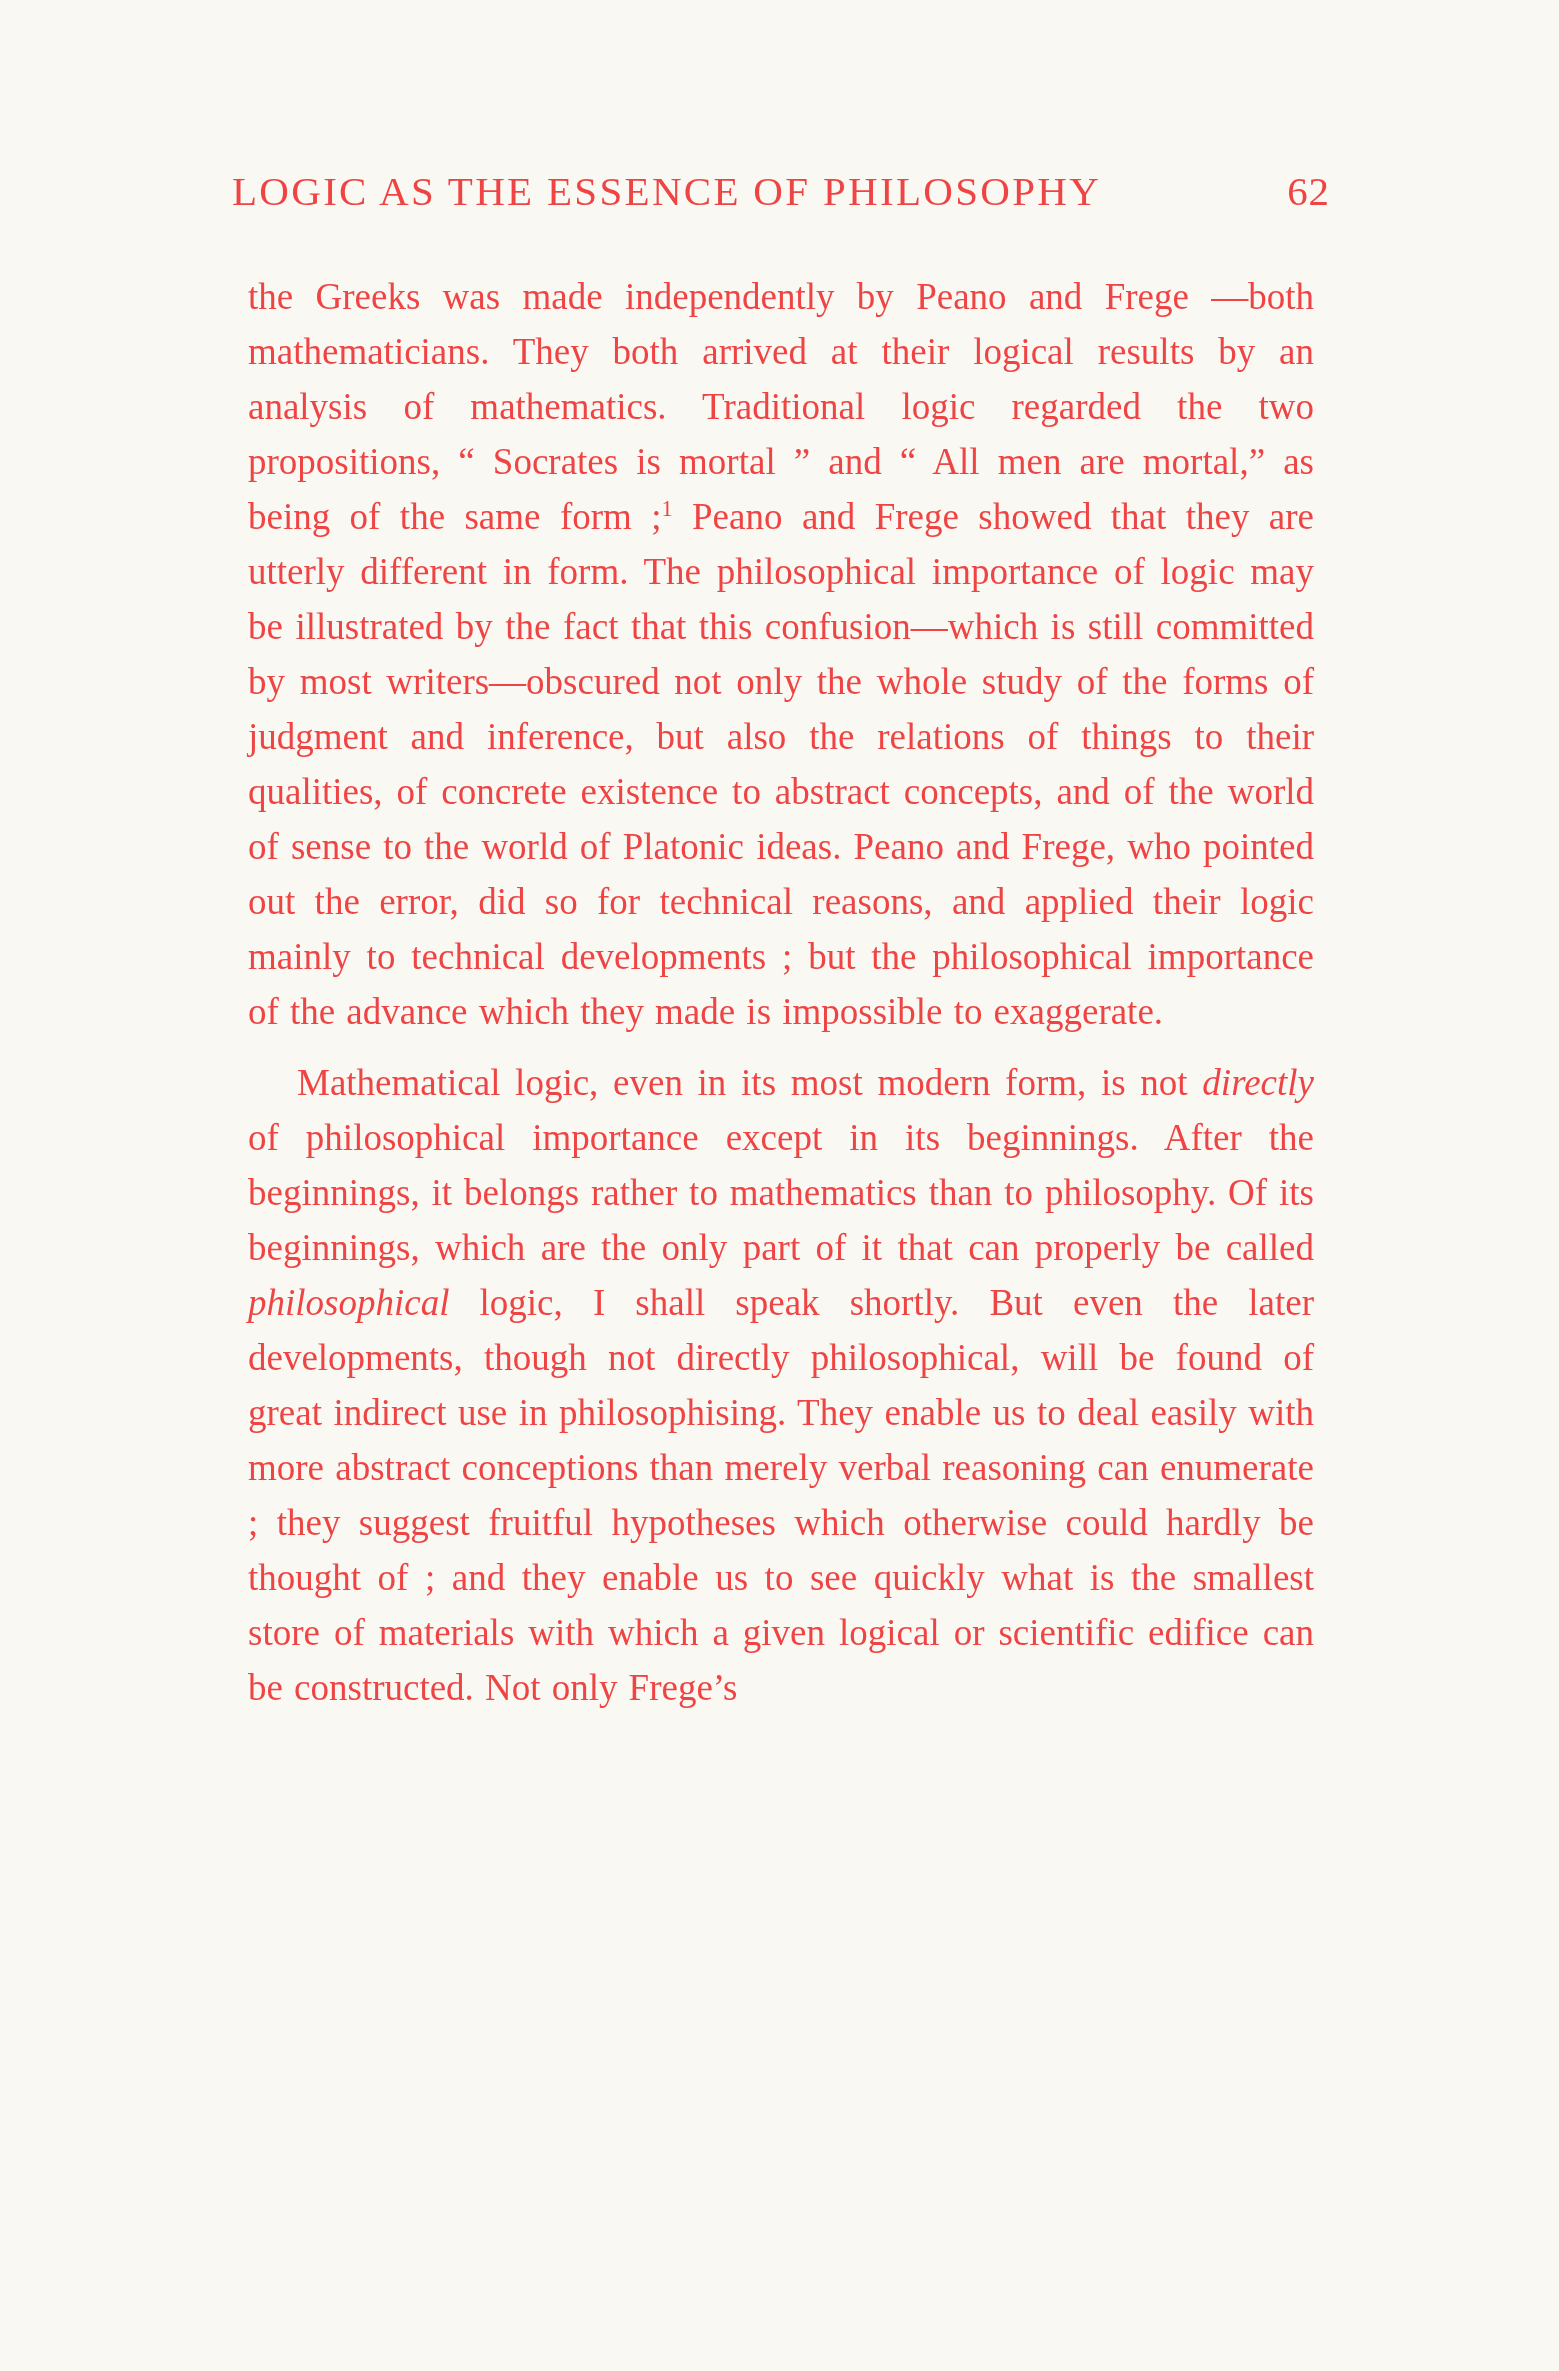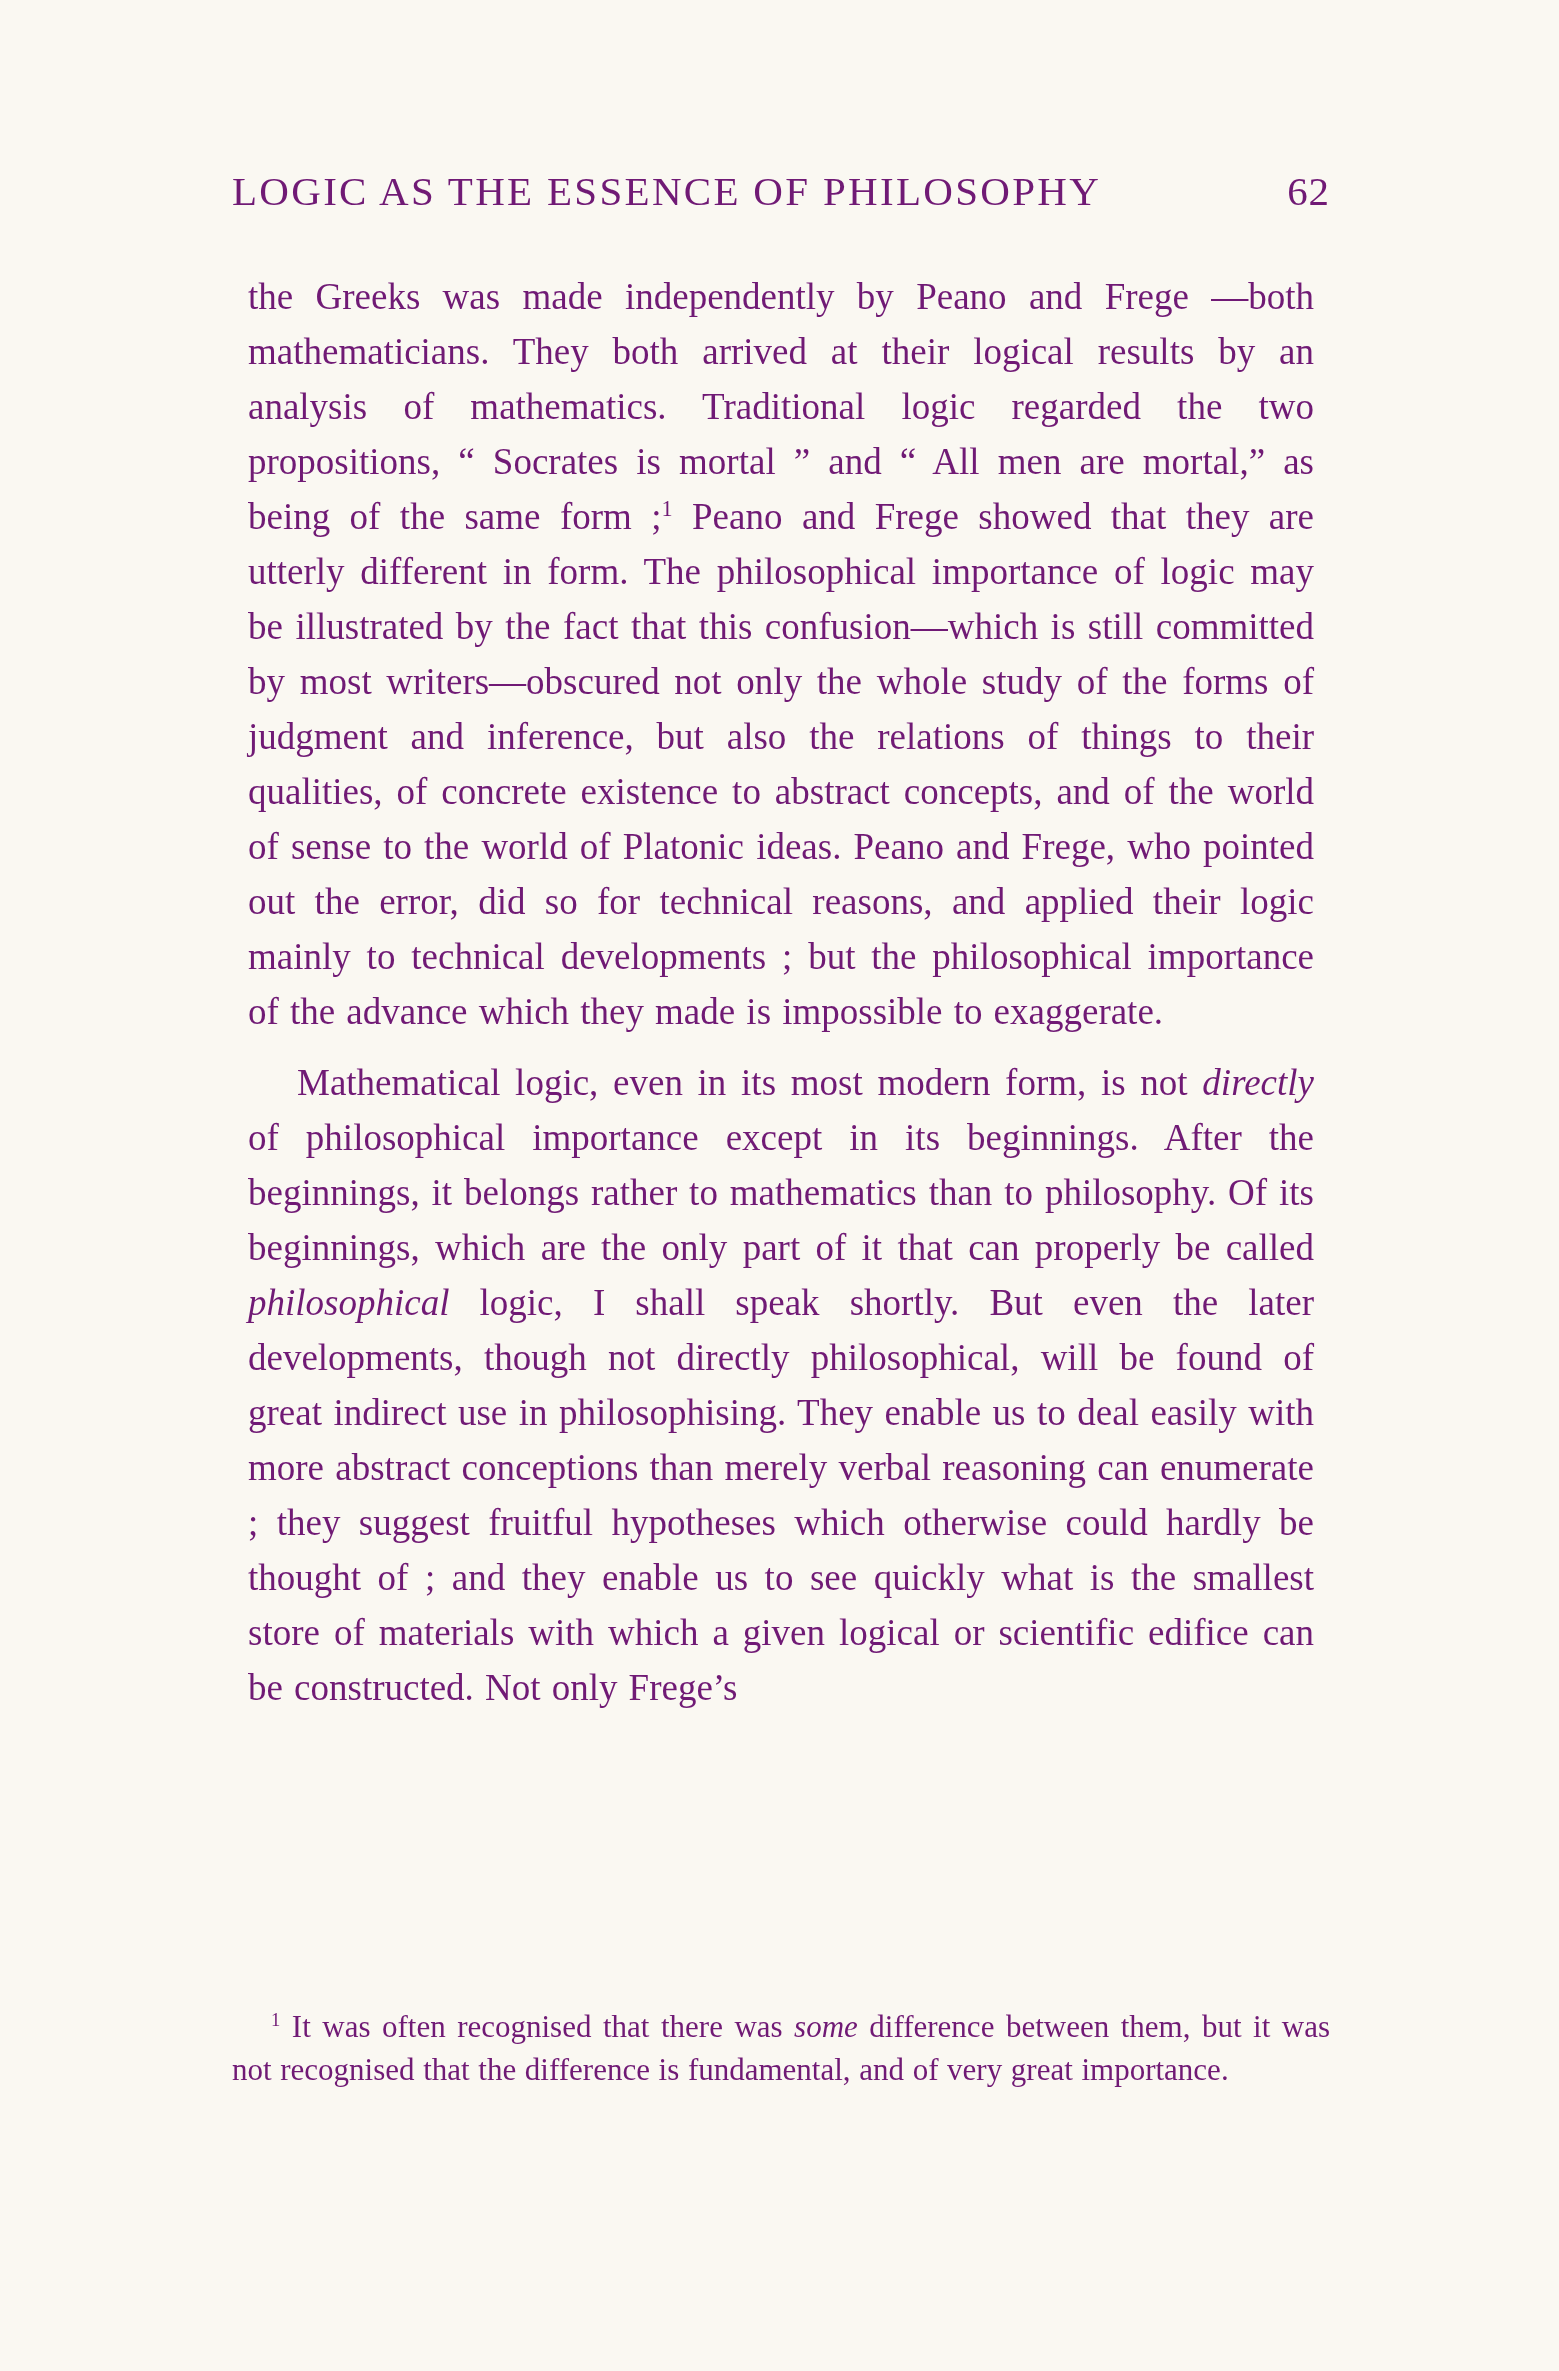"LOGIC AS THE ESSENCE OF" .page { color: #701a75 -> #ef4444 }
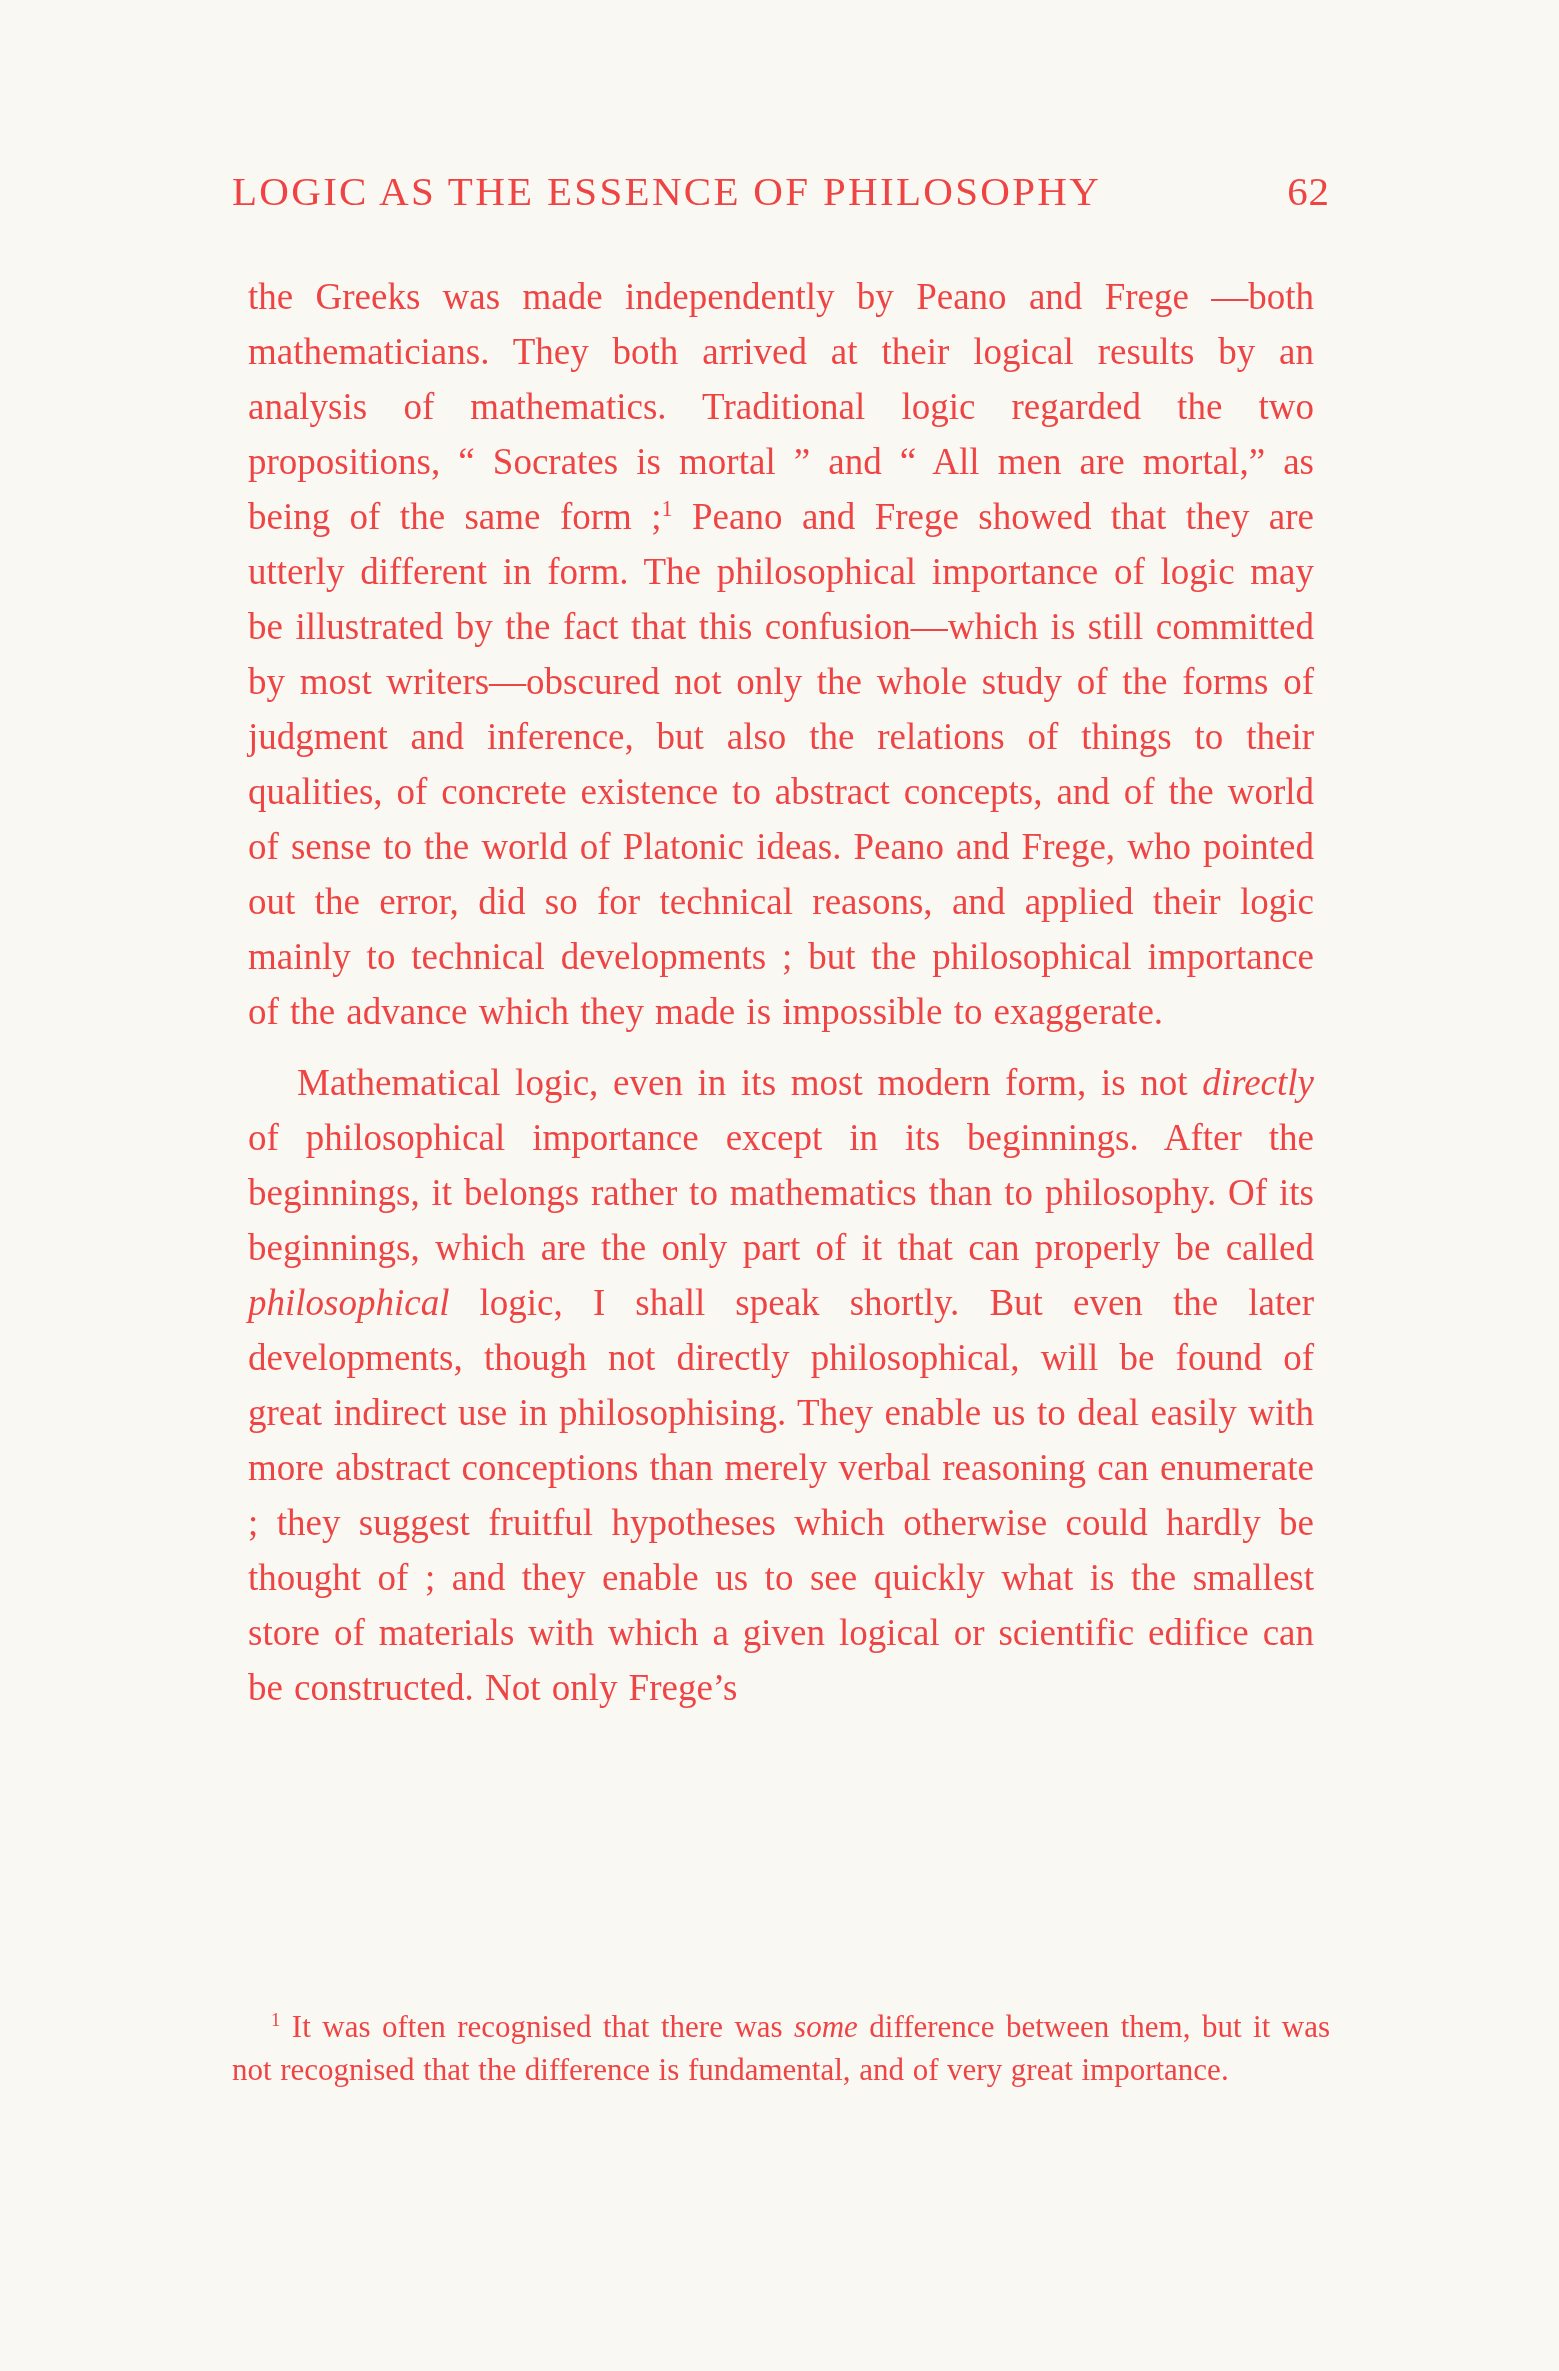"1 It was often recognised" div.footnote { html: <div> <p><sup>1</sup><span> It was often recognised that there was </span><em>some</em><span> difference between them, but it was not recognised that the difference is fundamental, and of very great importance.</span></p> </div> -> none }
